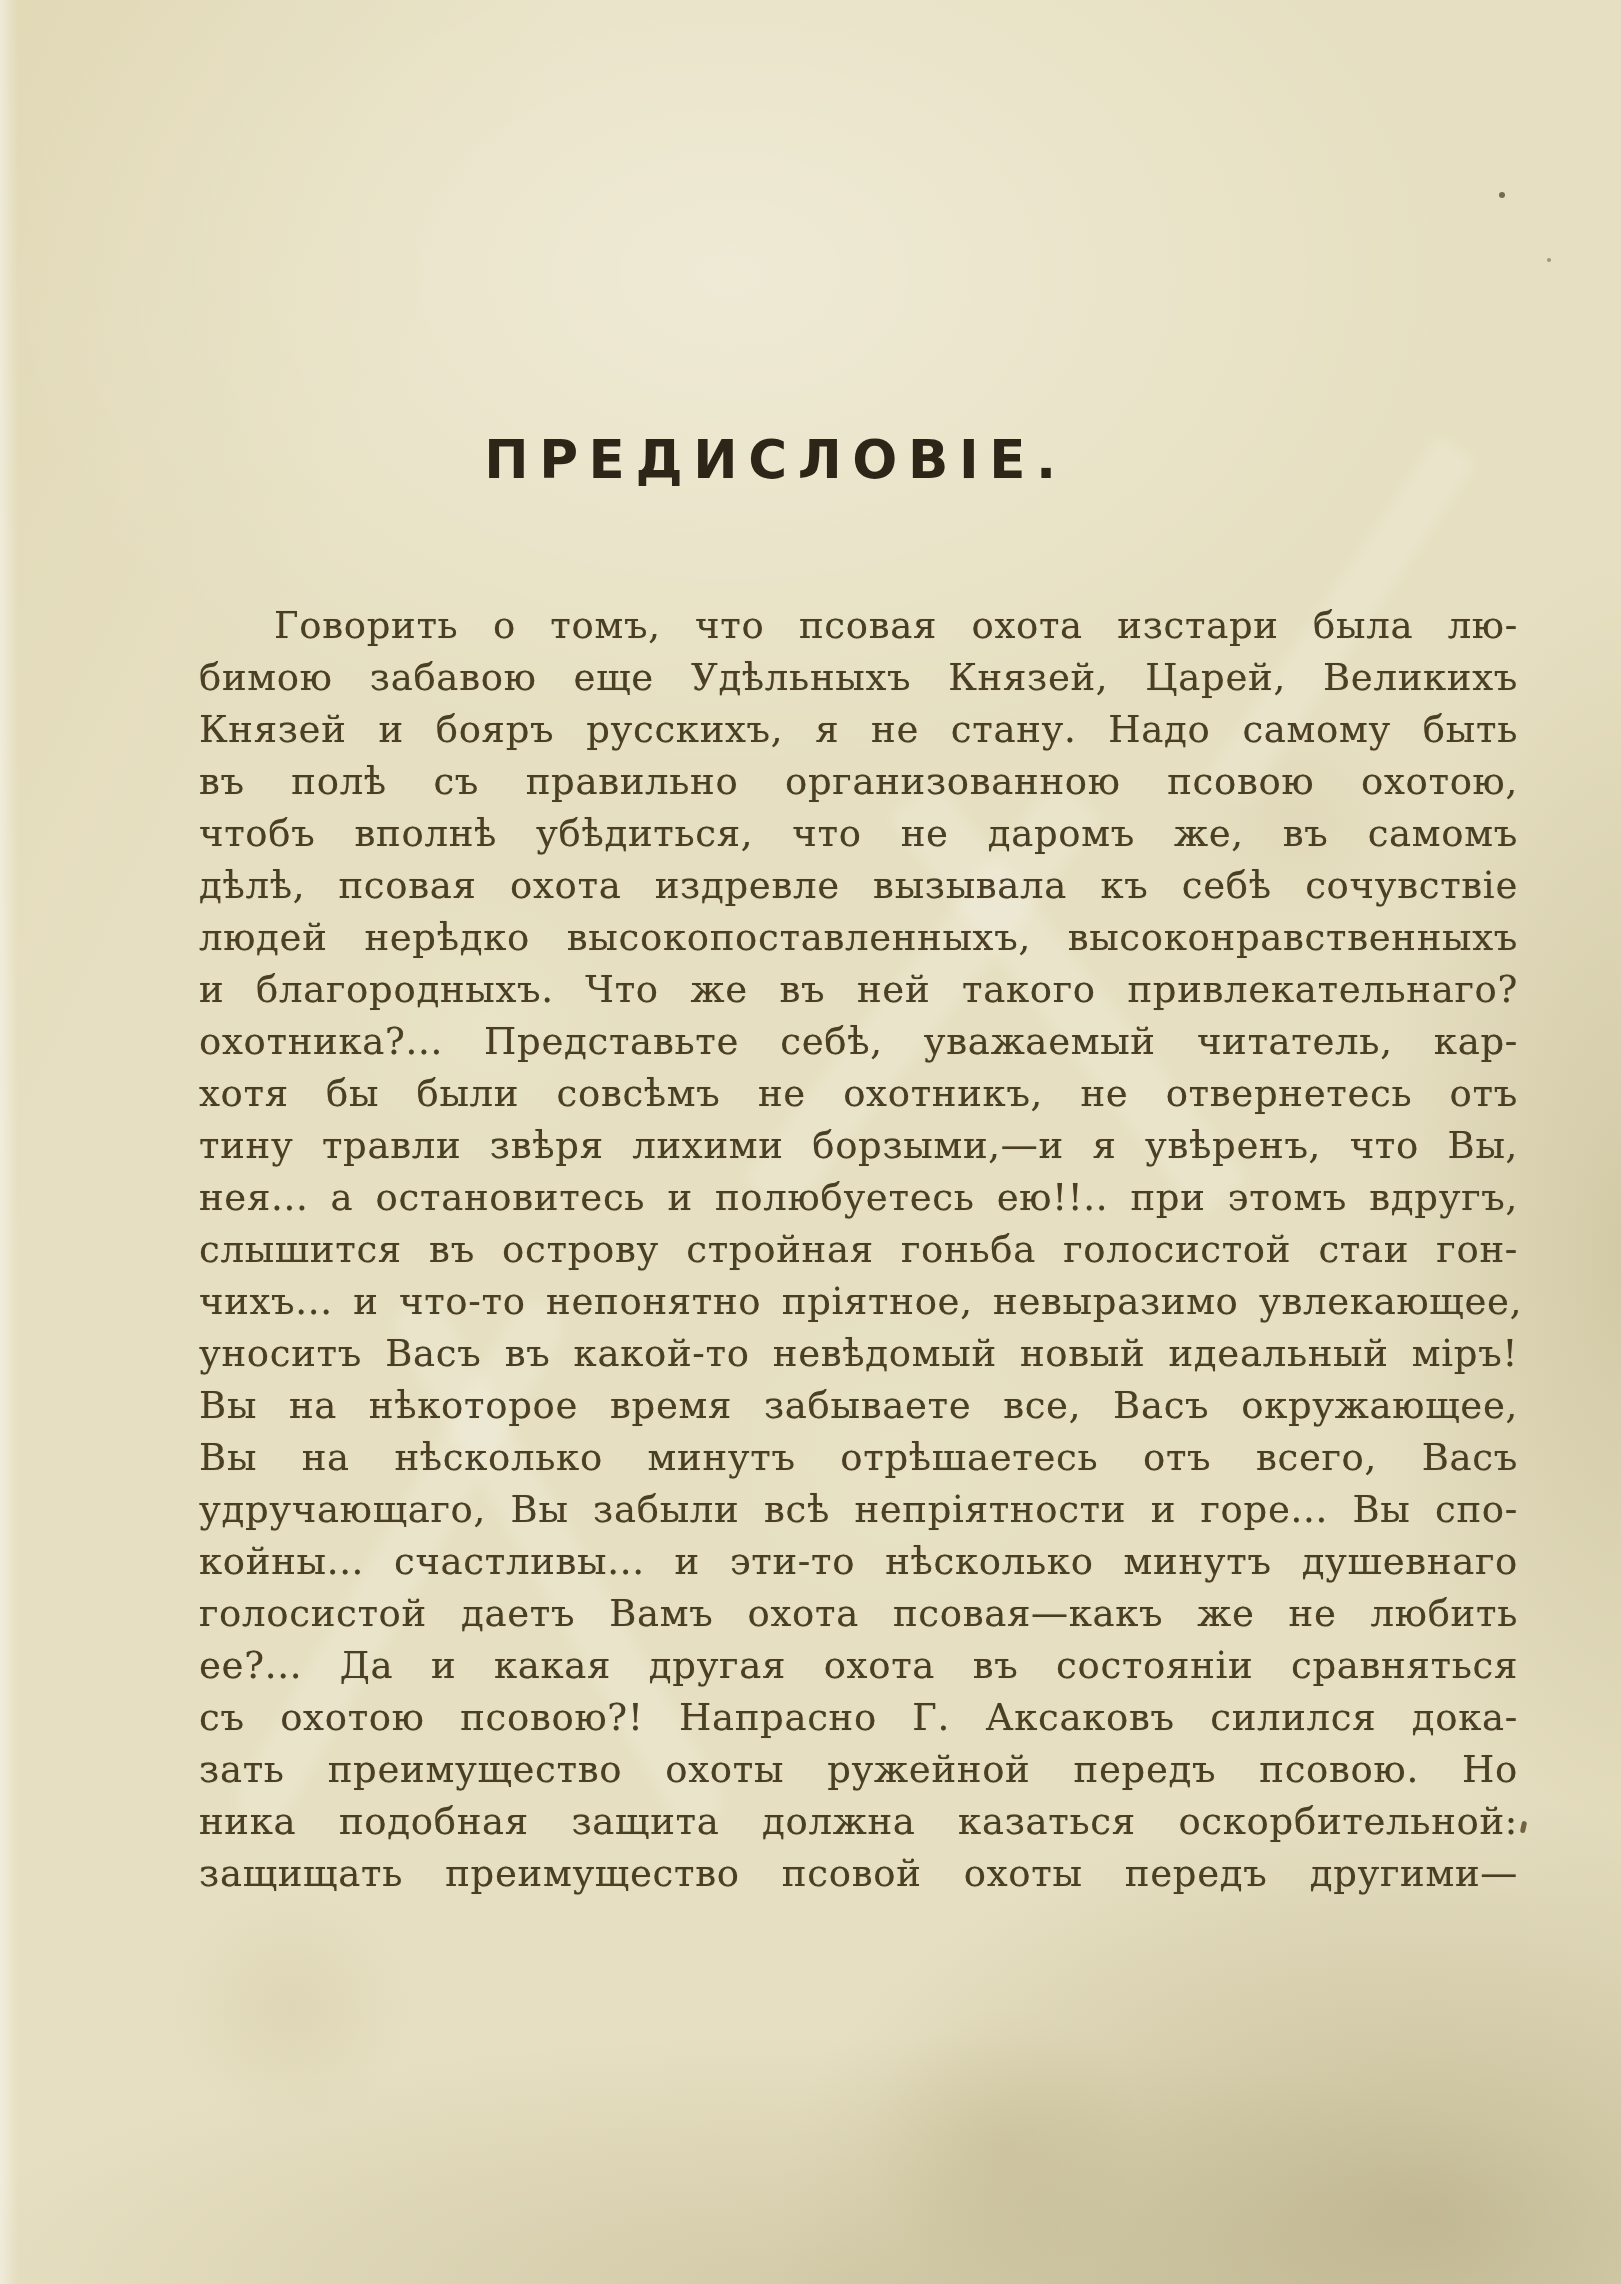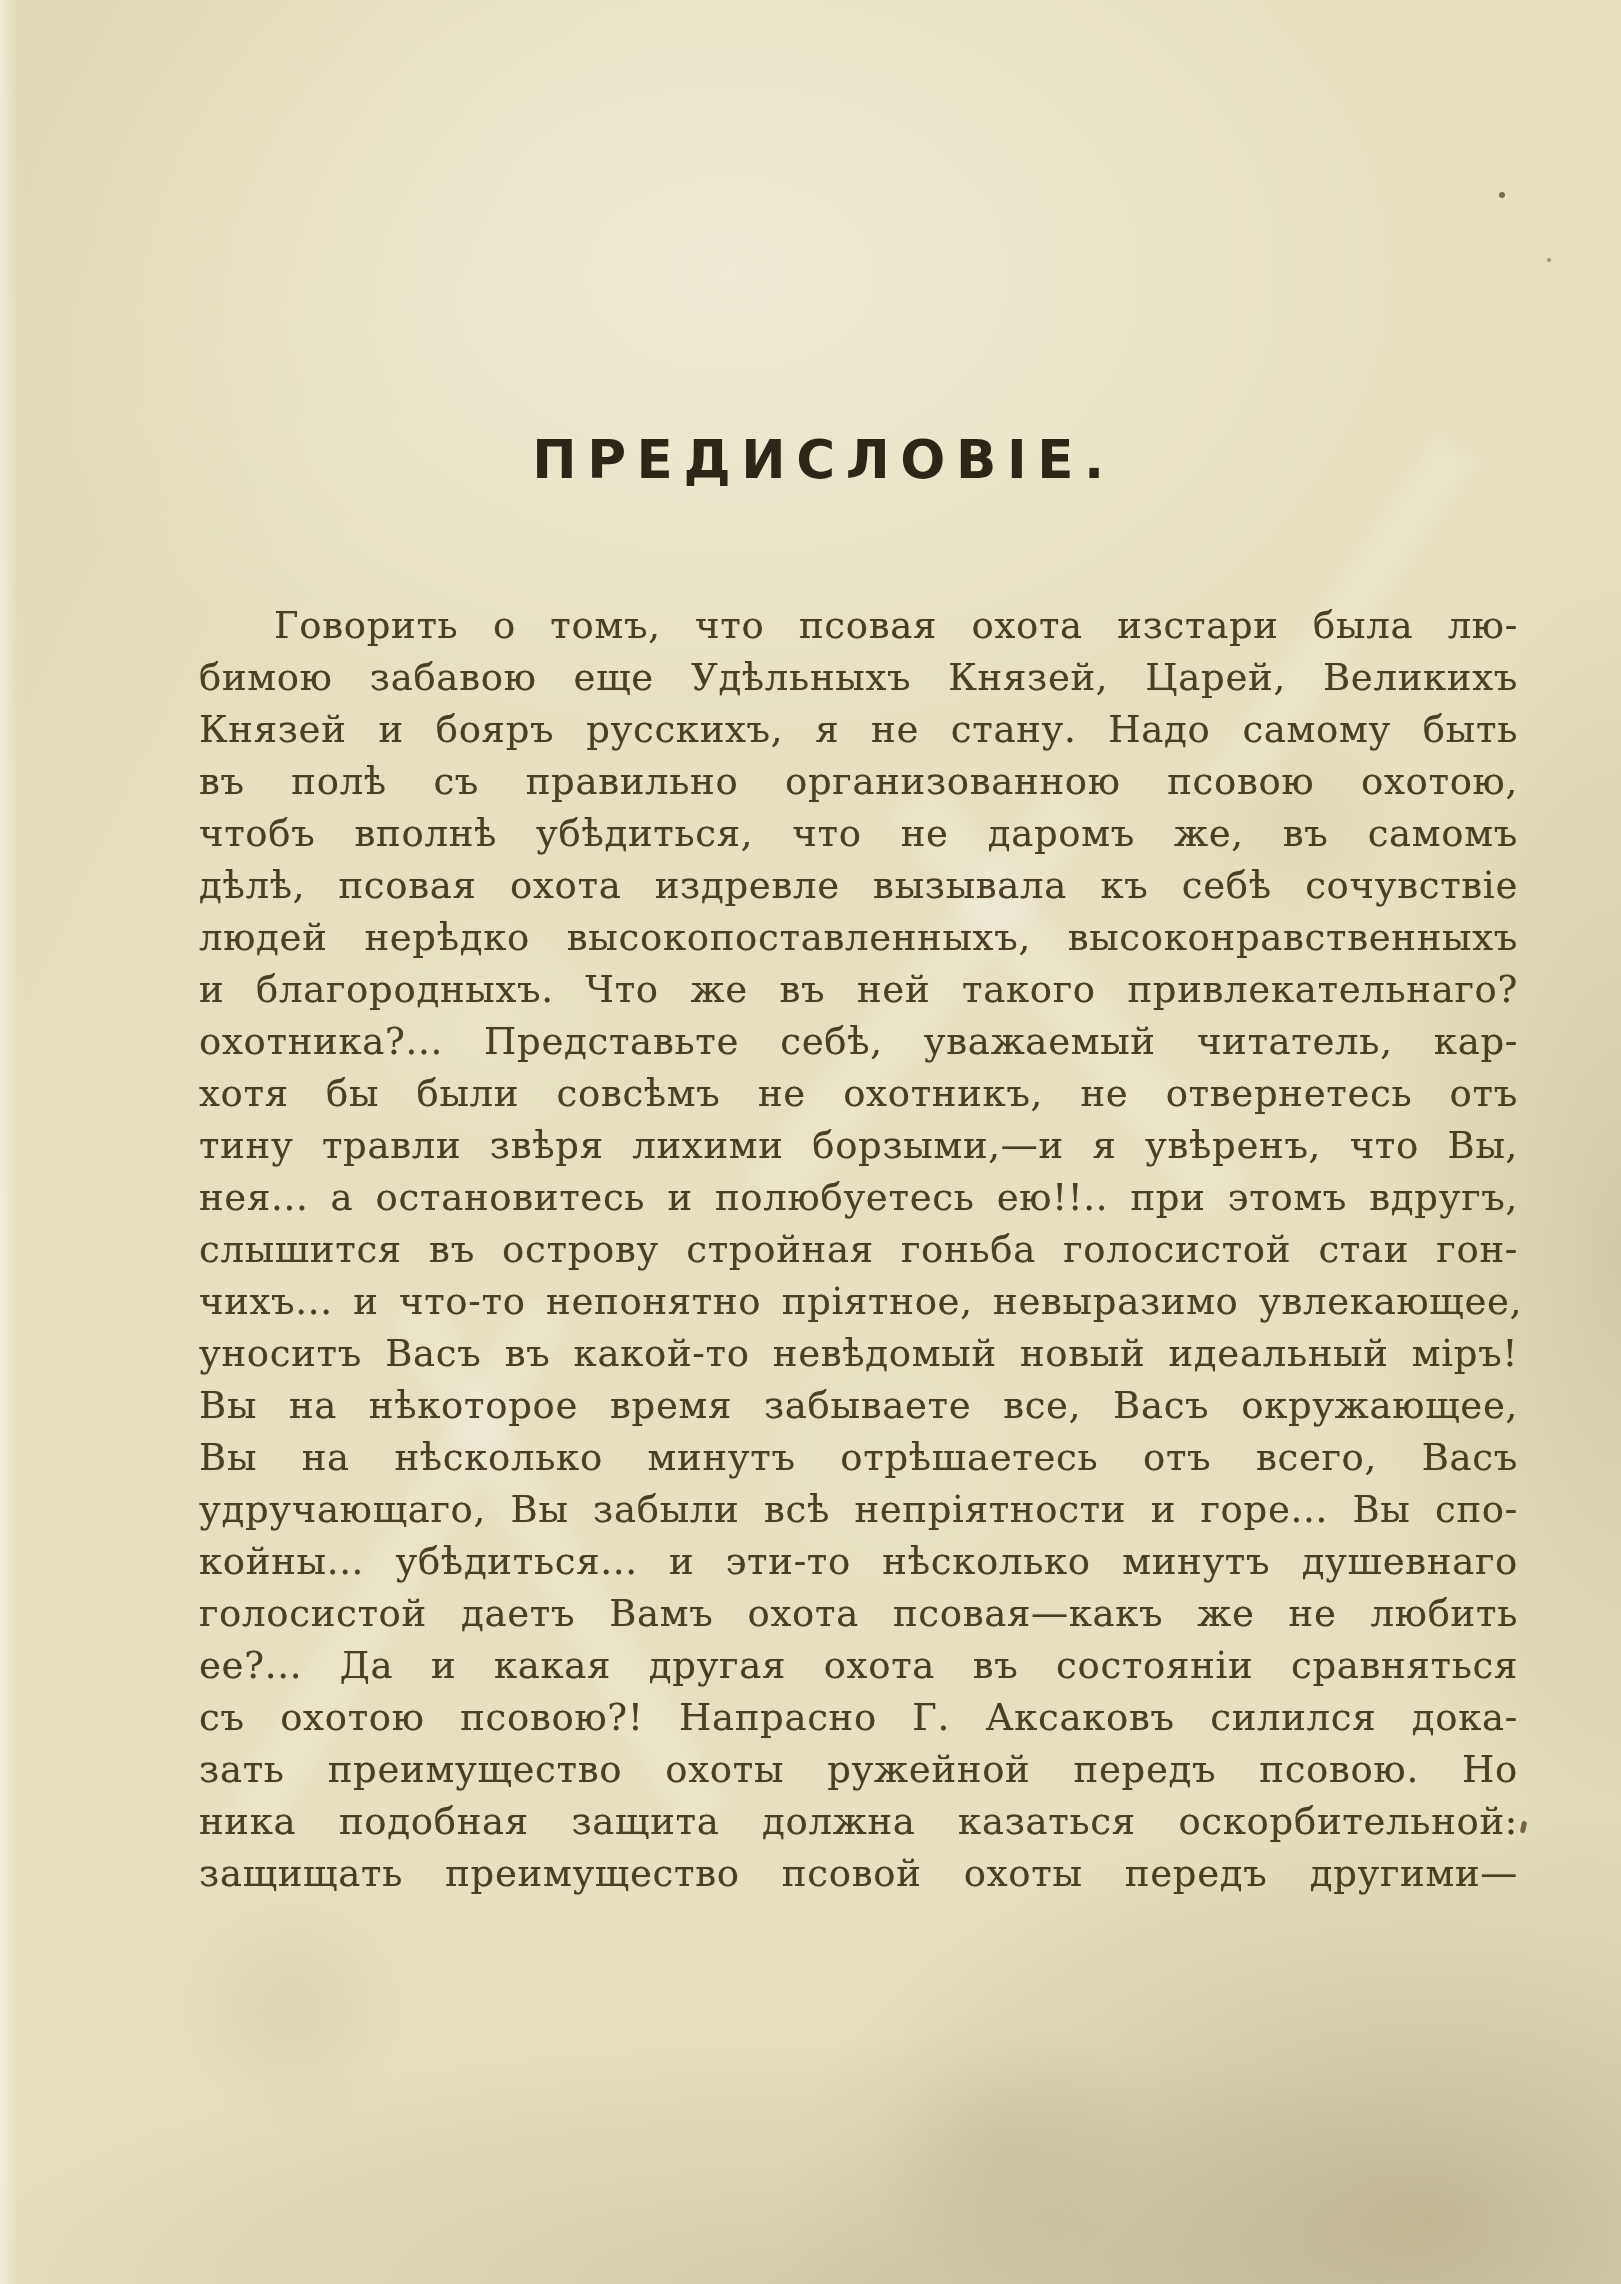"ПРЕДИСЛОВІЕ." .title { padding-left: 48px -> none }
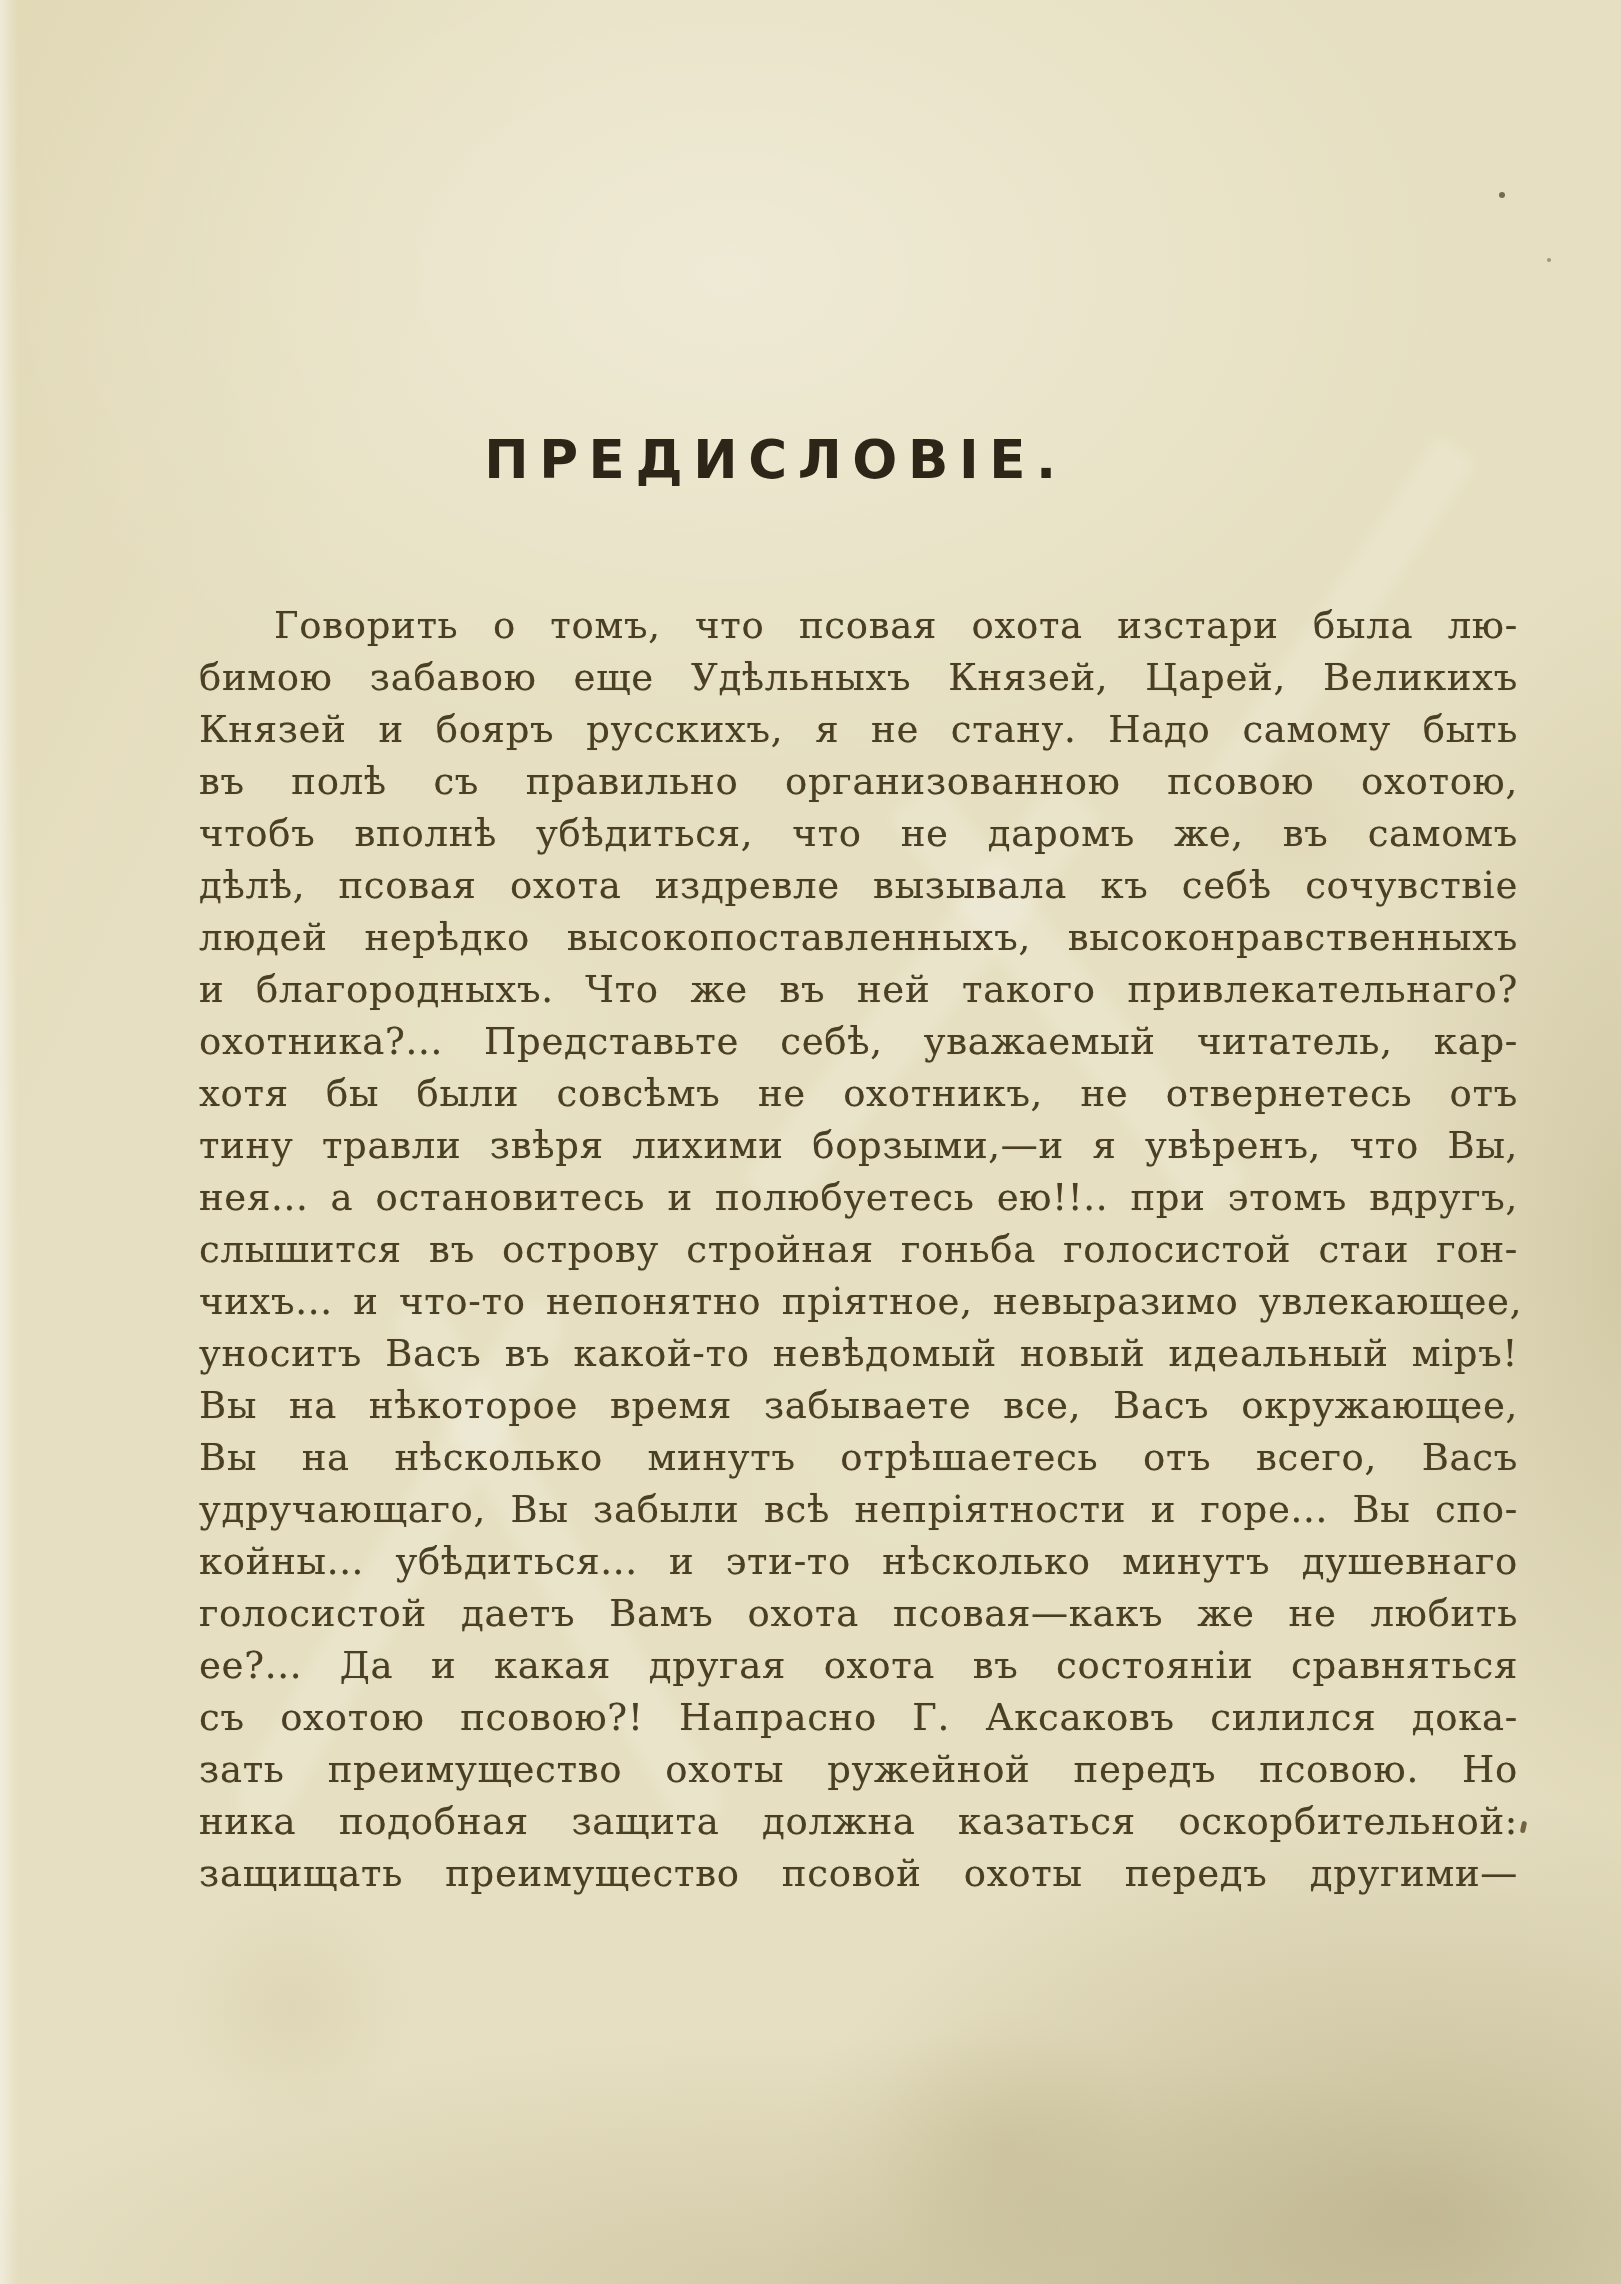"койны... убѣдиться... и эти-то нѣсколько" div.line { text: убѣдиться -> счастливы }
